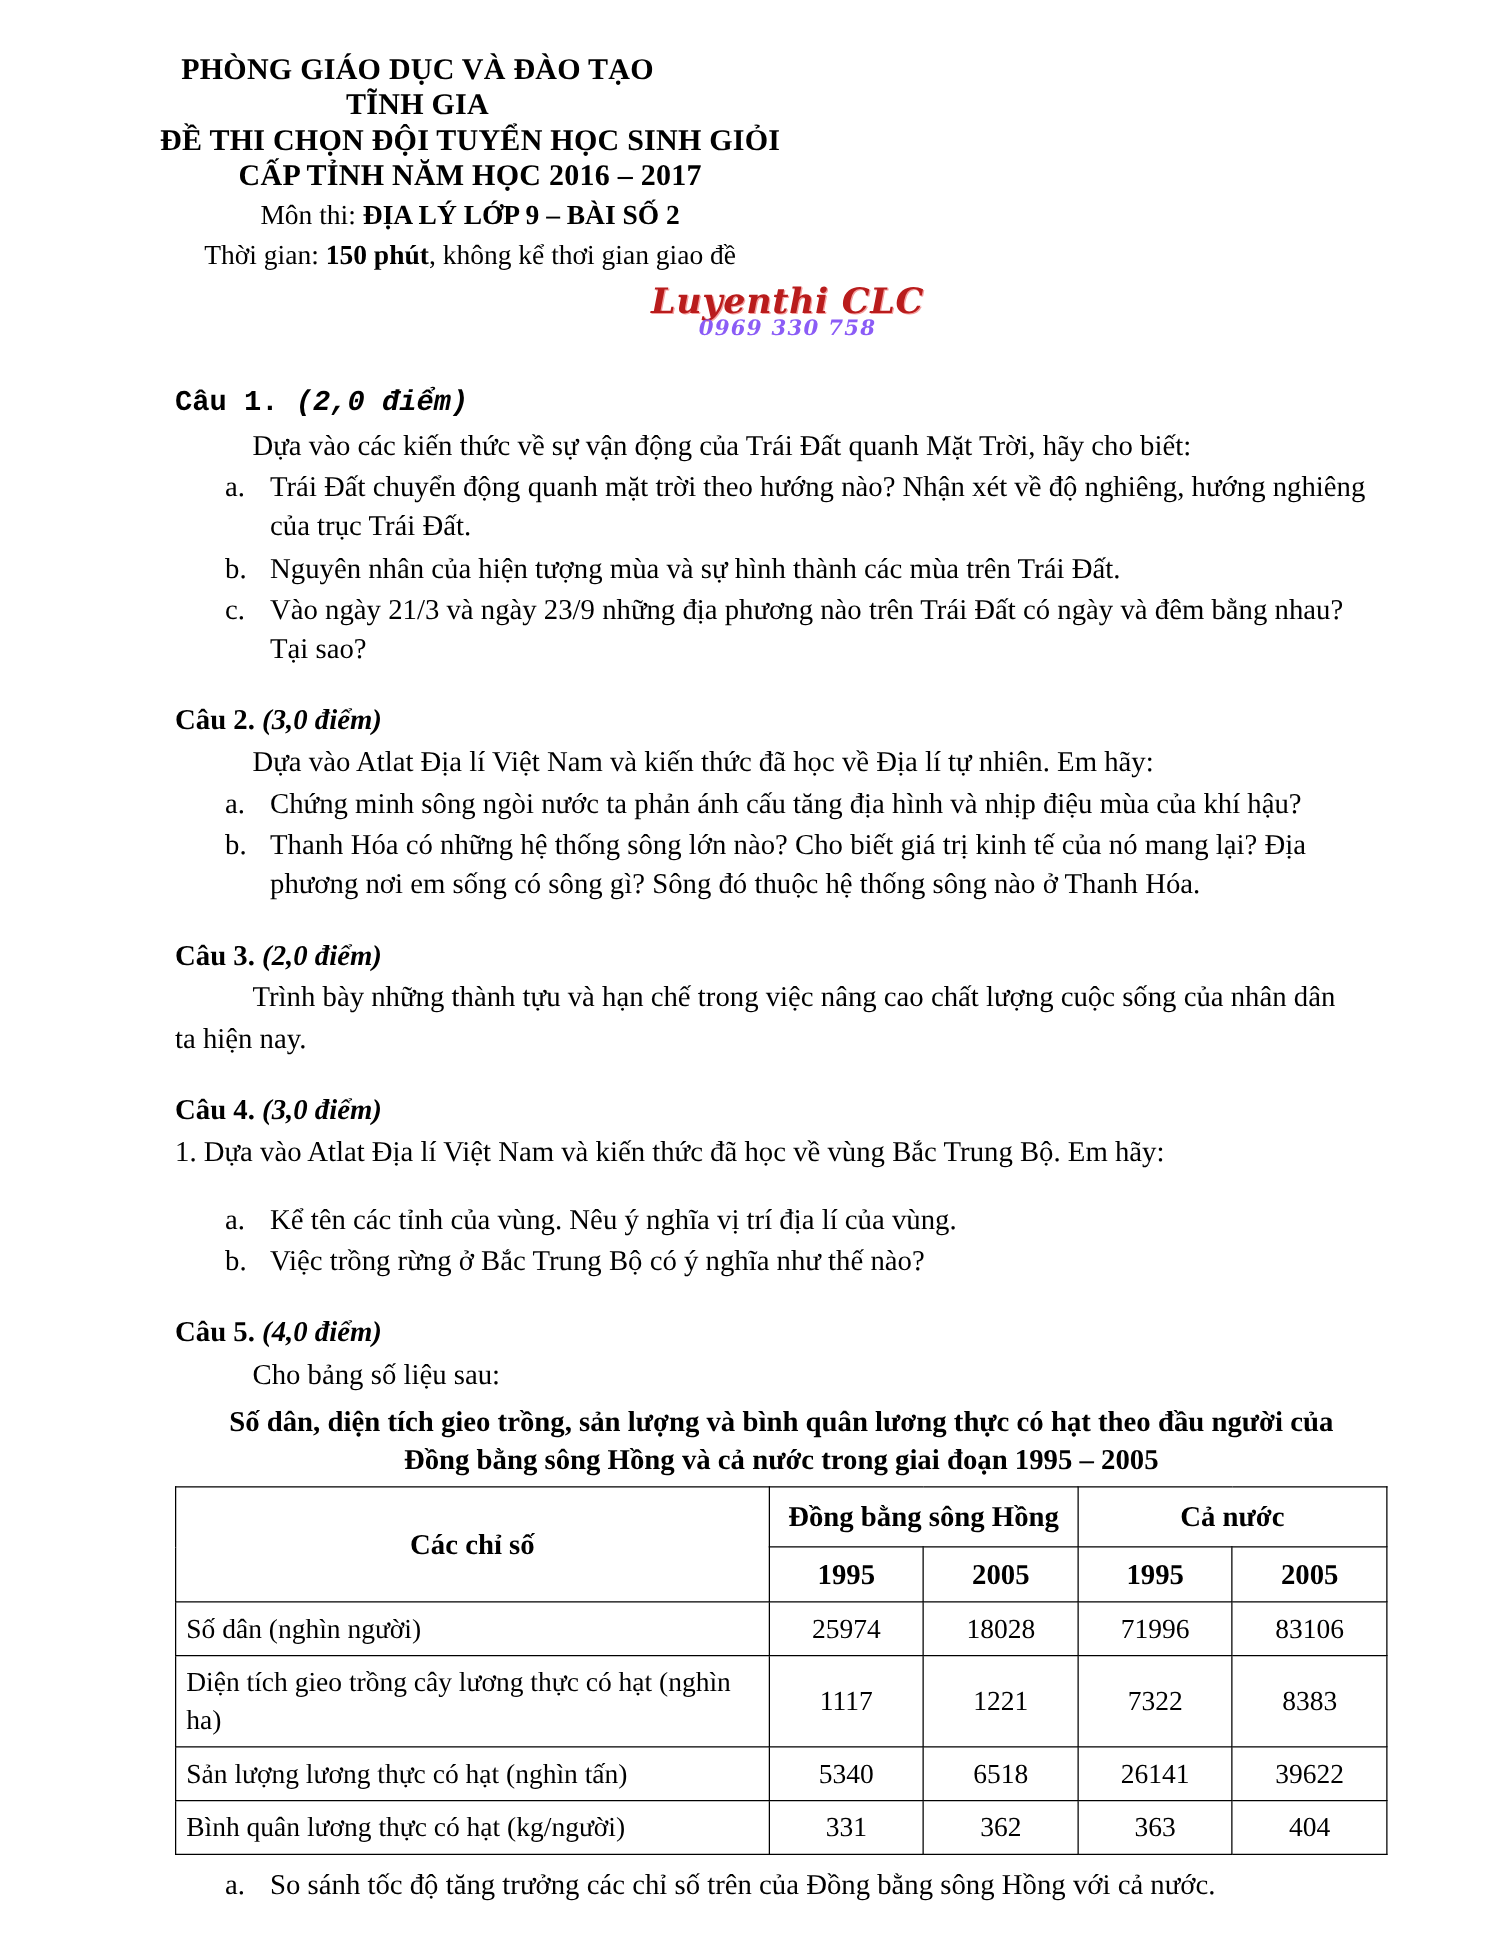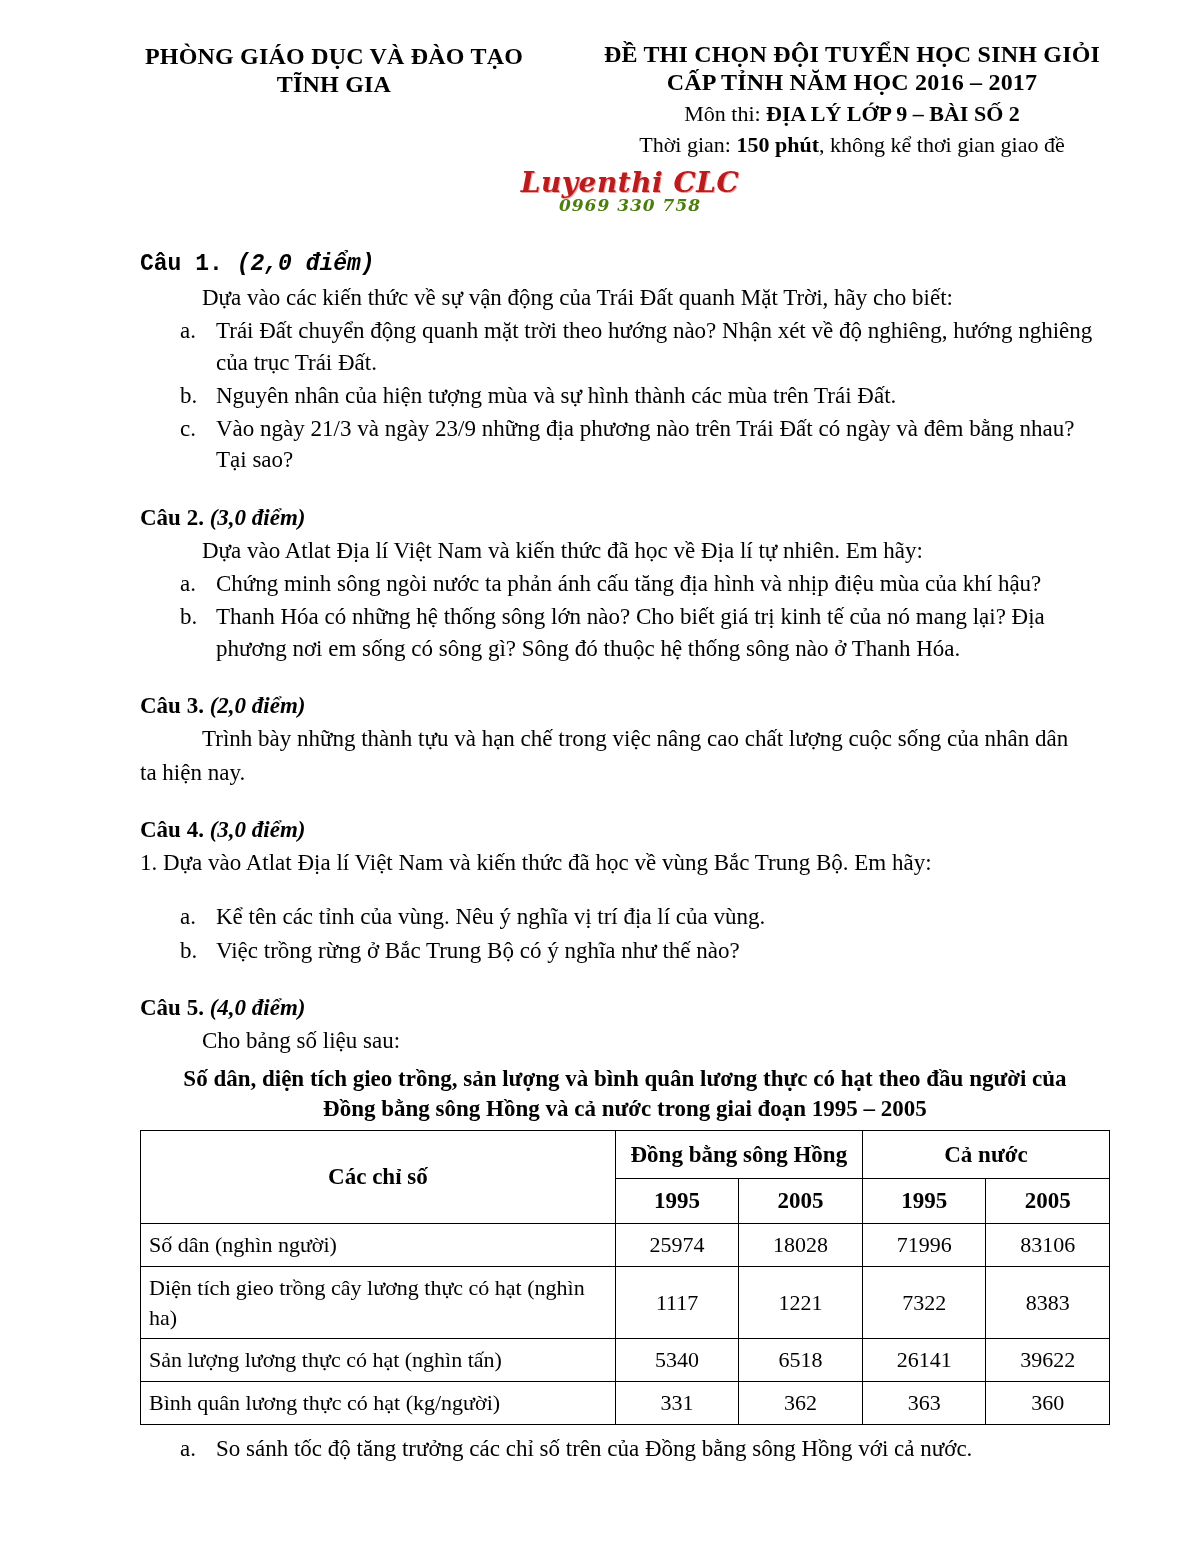"PHÒNG GIÁO DỤC VÀ ĐÀO" .header { flex-direction: row -> column }
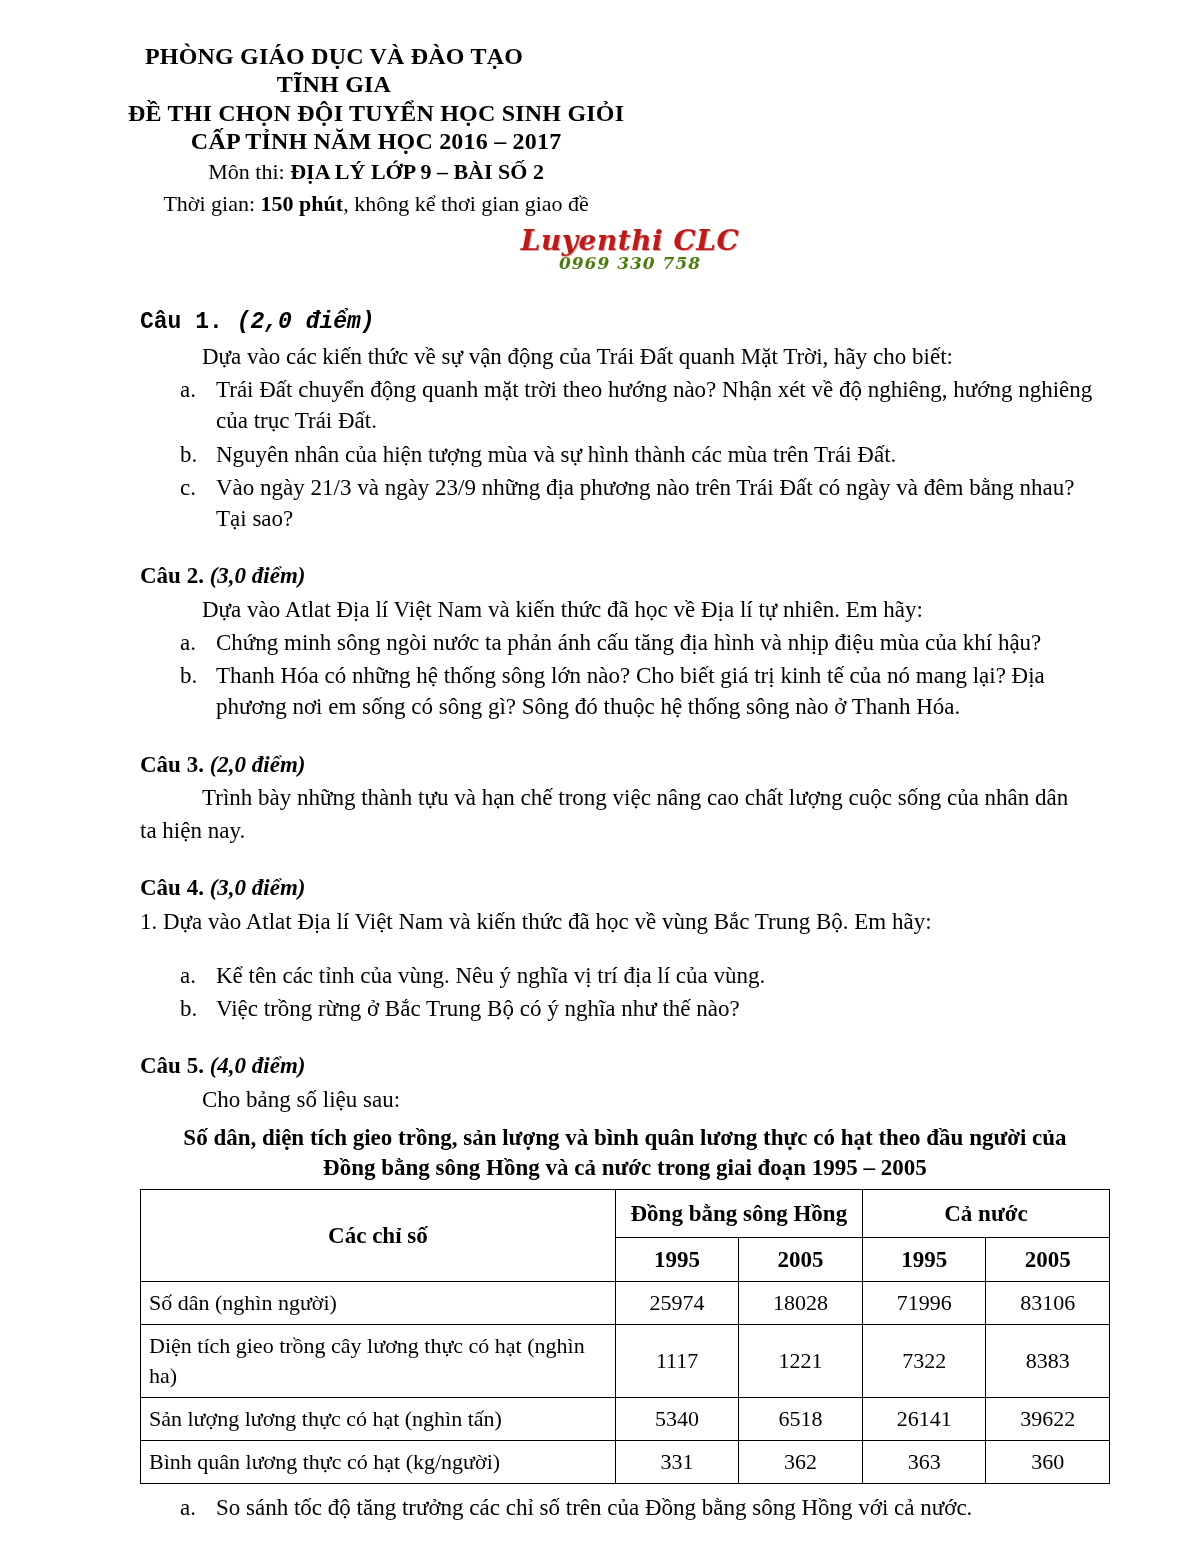"0969 330 758" .logo-phone { color: #4d7c0f -> #8b5cf6 }
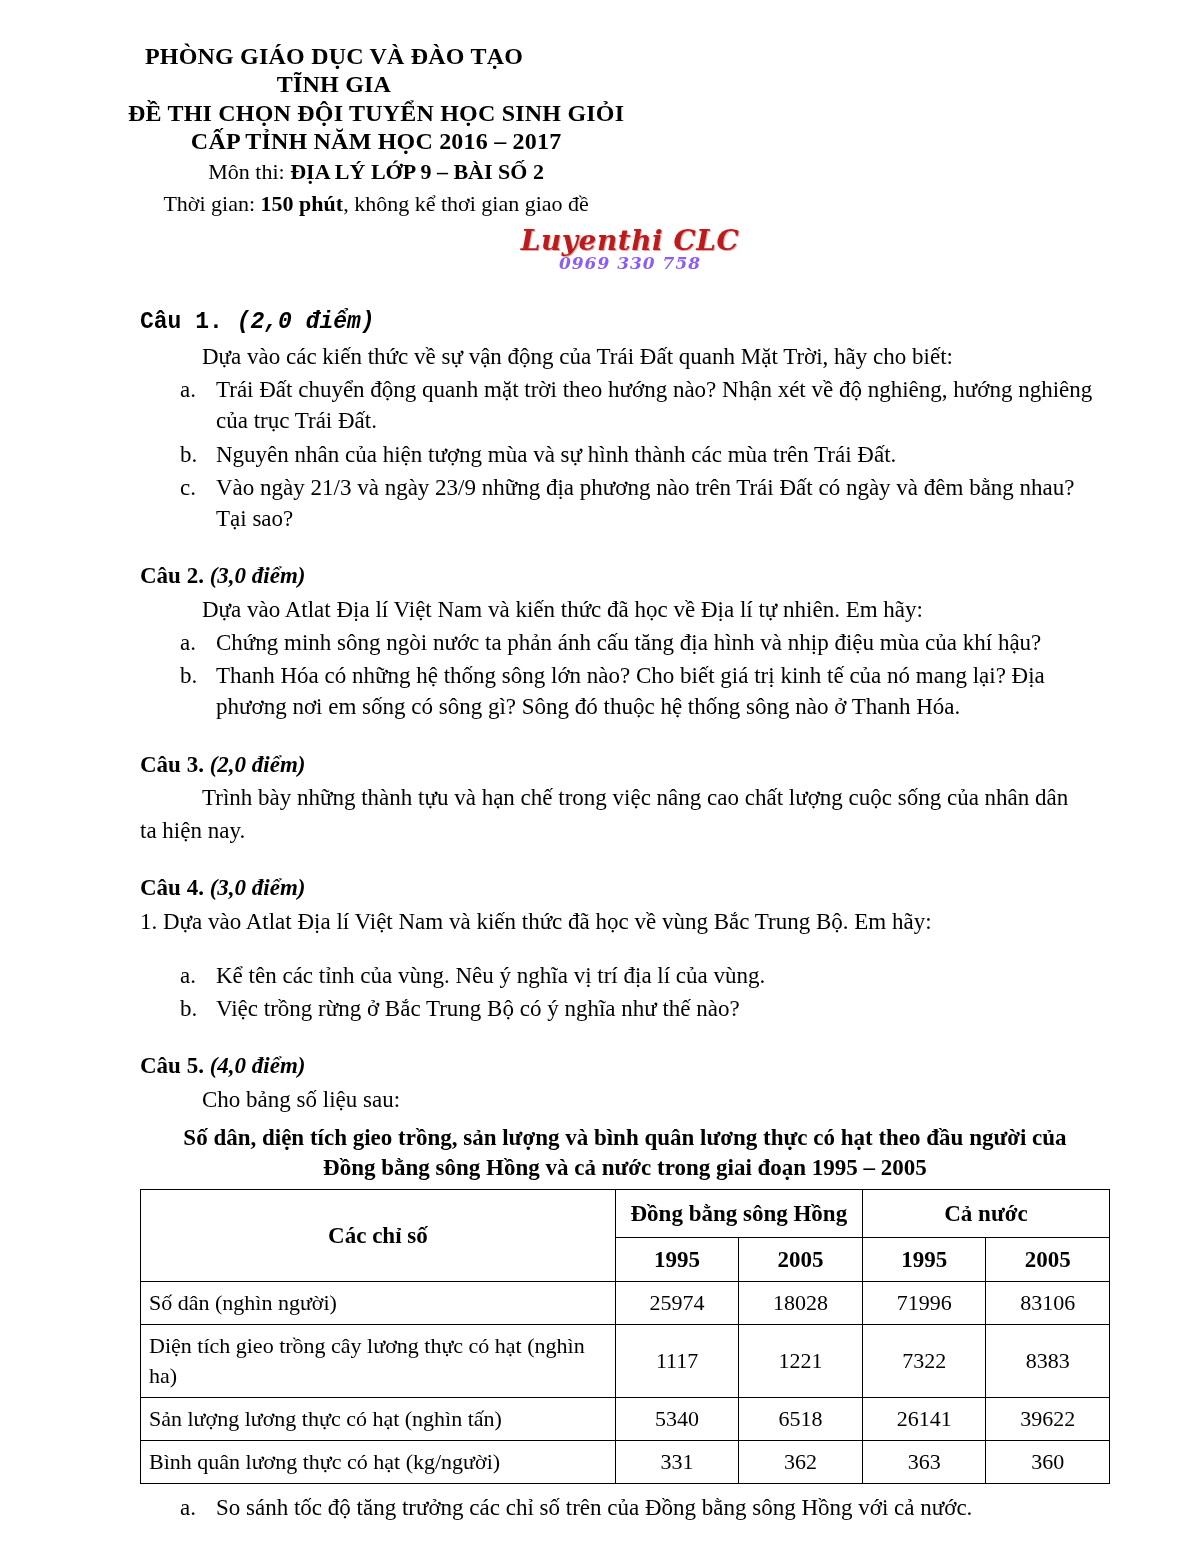"360" td.val { text: 360 -> 404 }
